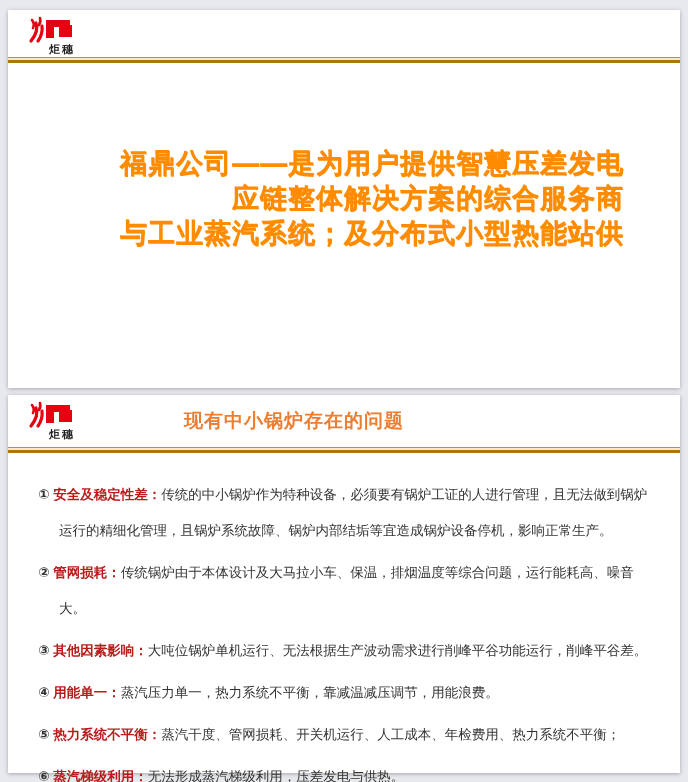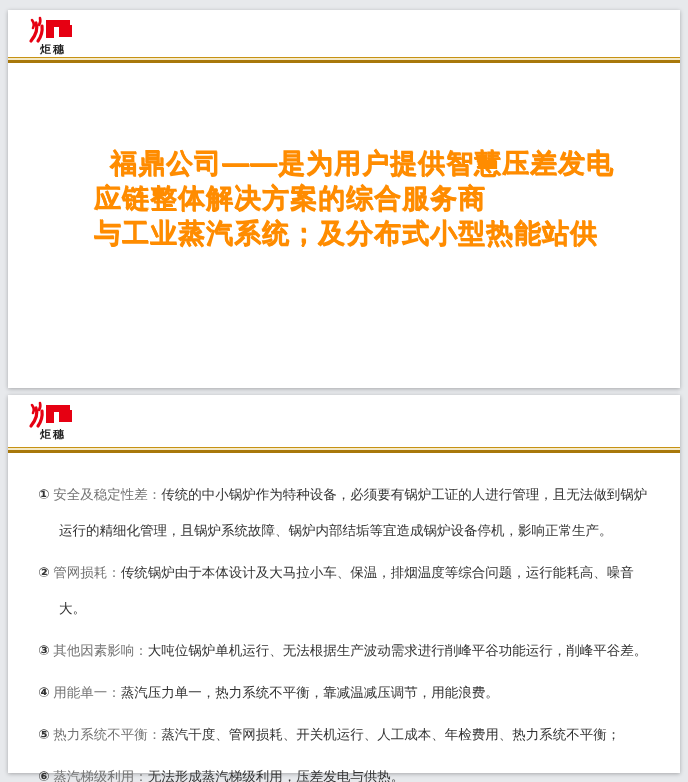"炬穗" .logo-text { margin-left: 12px -> 21px }
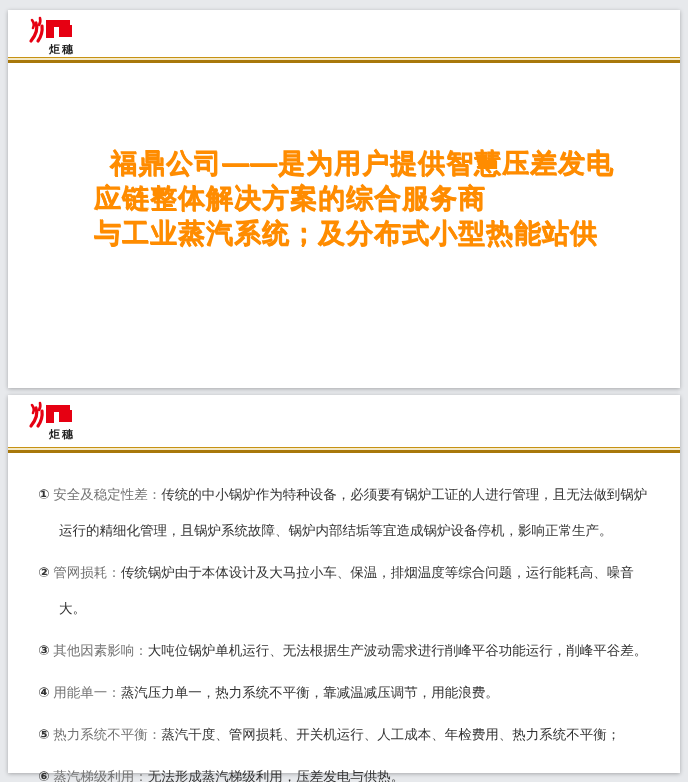"福鼎公司——是为用户提供智慧压差发电" .cline { text-align: none -> right }
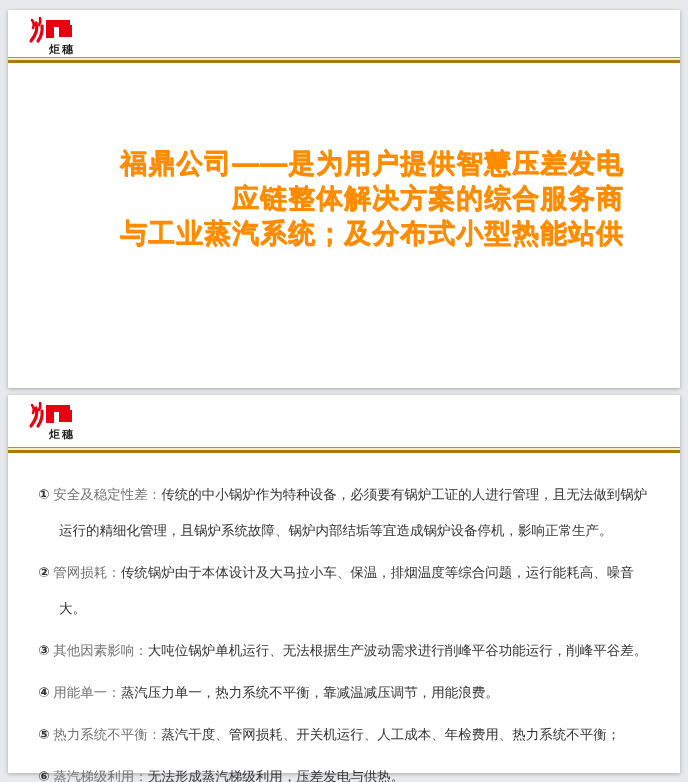"现有中小锅炉存在的问题" div.s2-title { html: none -> <div>现有中小锅炉存在的问题</div> }
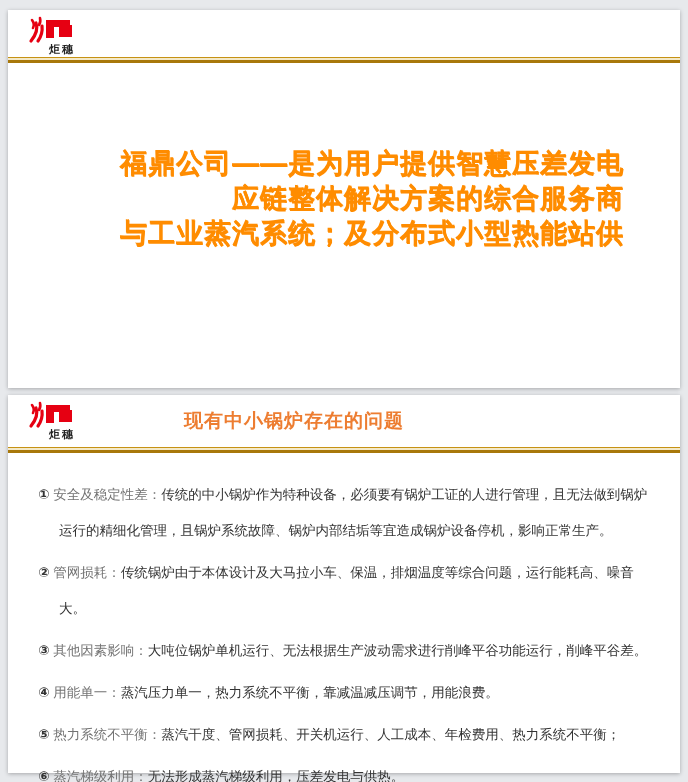"安全及稳定性差：" .item .lbl { color: #737373 -> #b91c1c; font-weight: normal -> bold }
